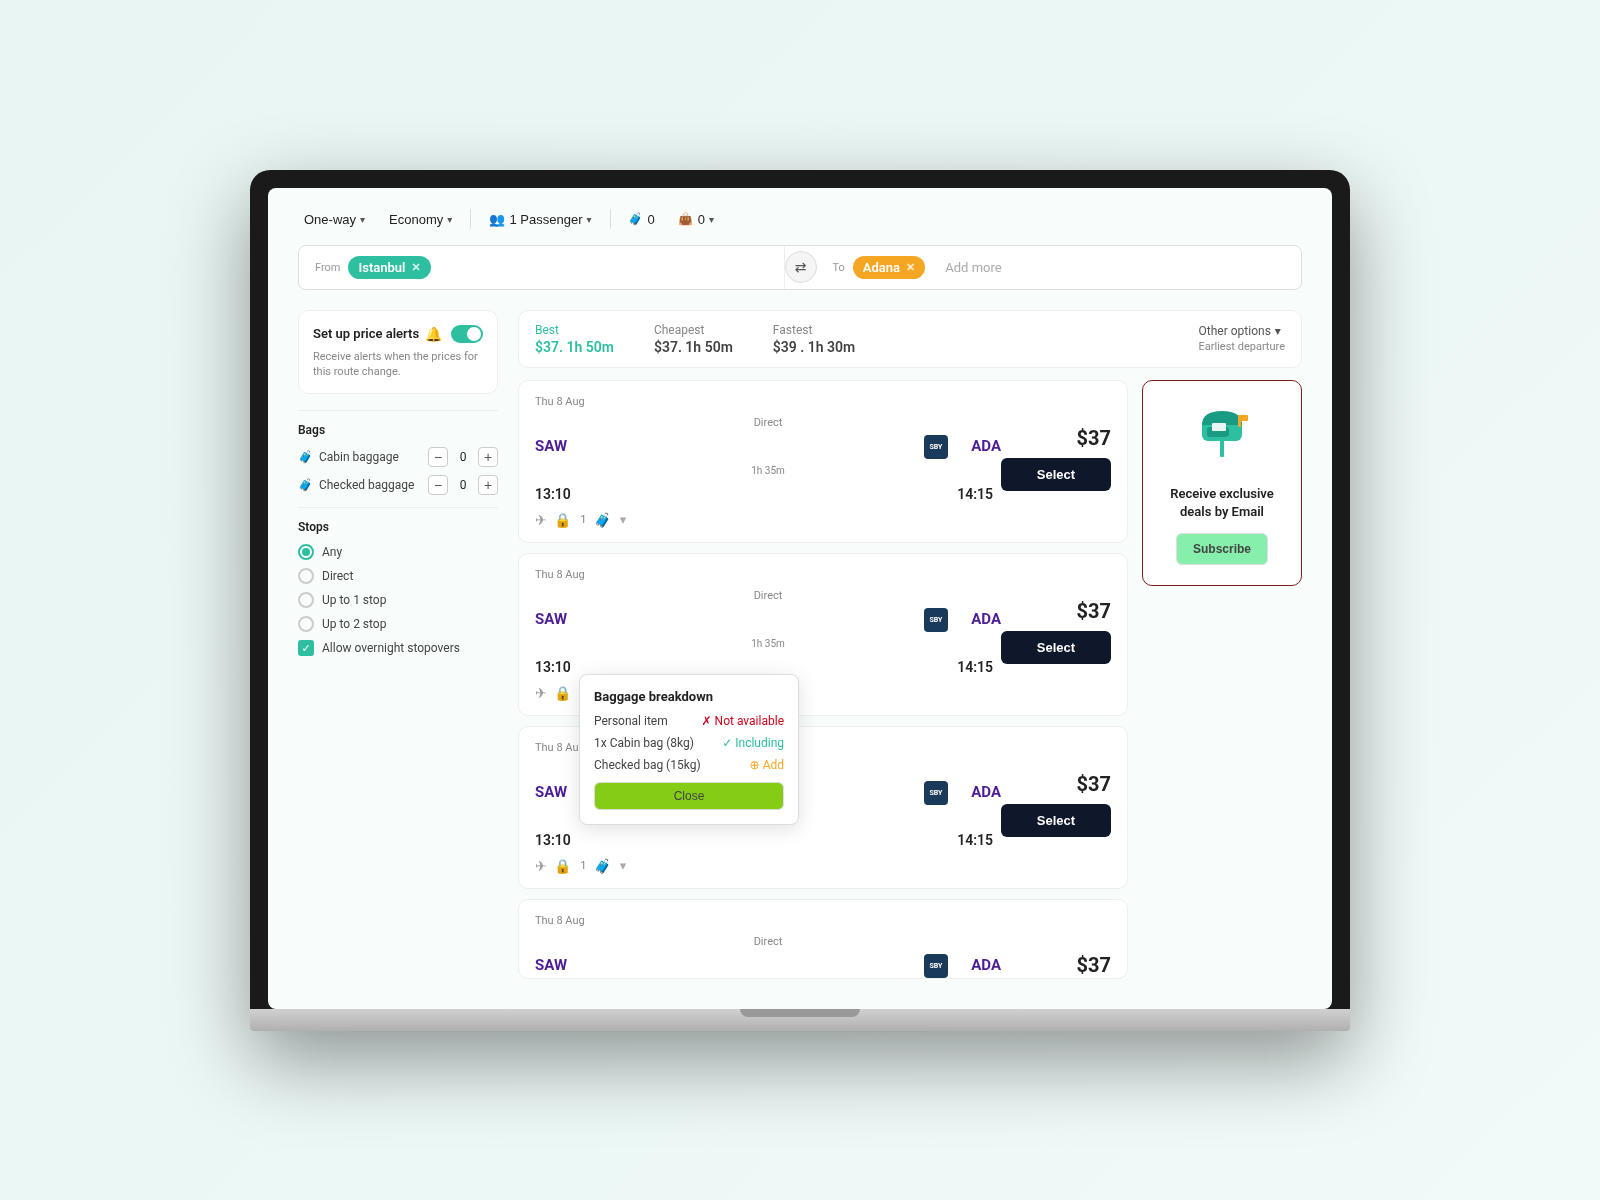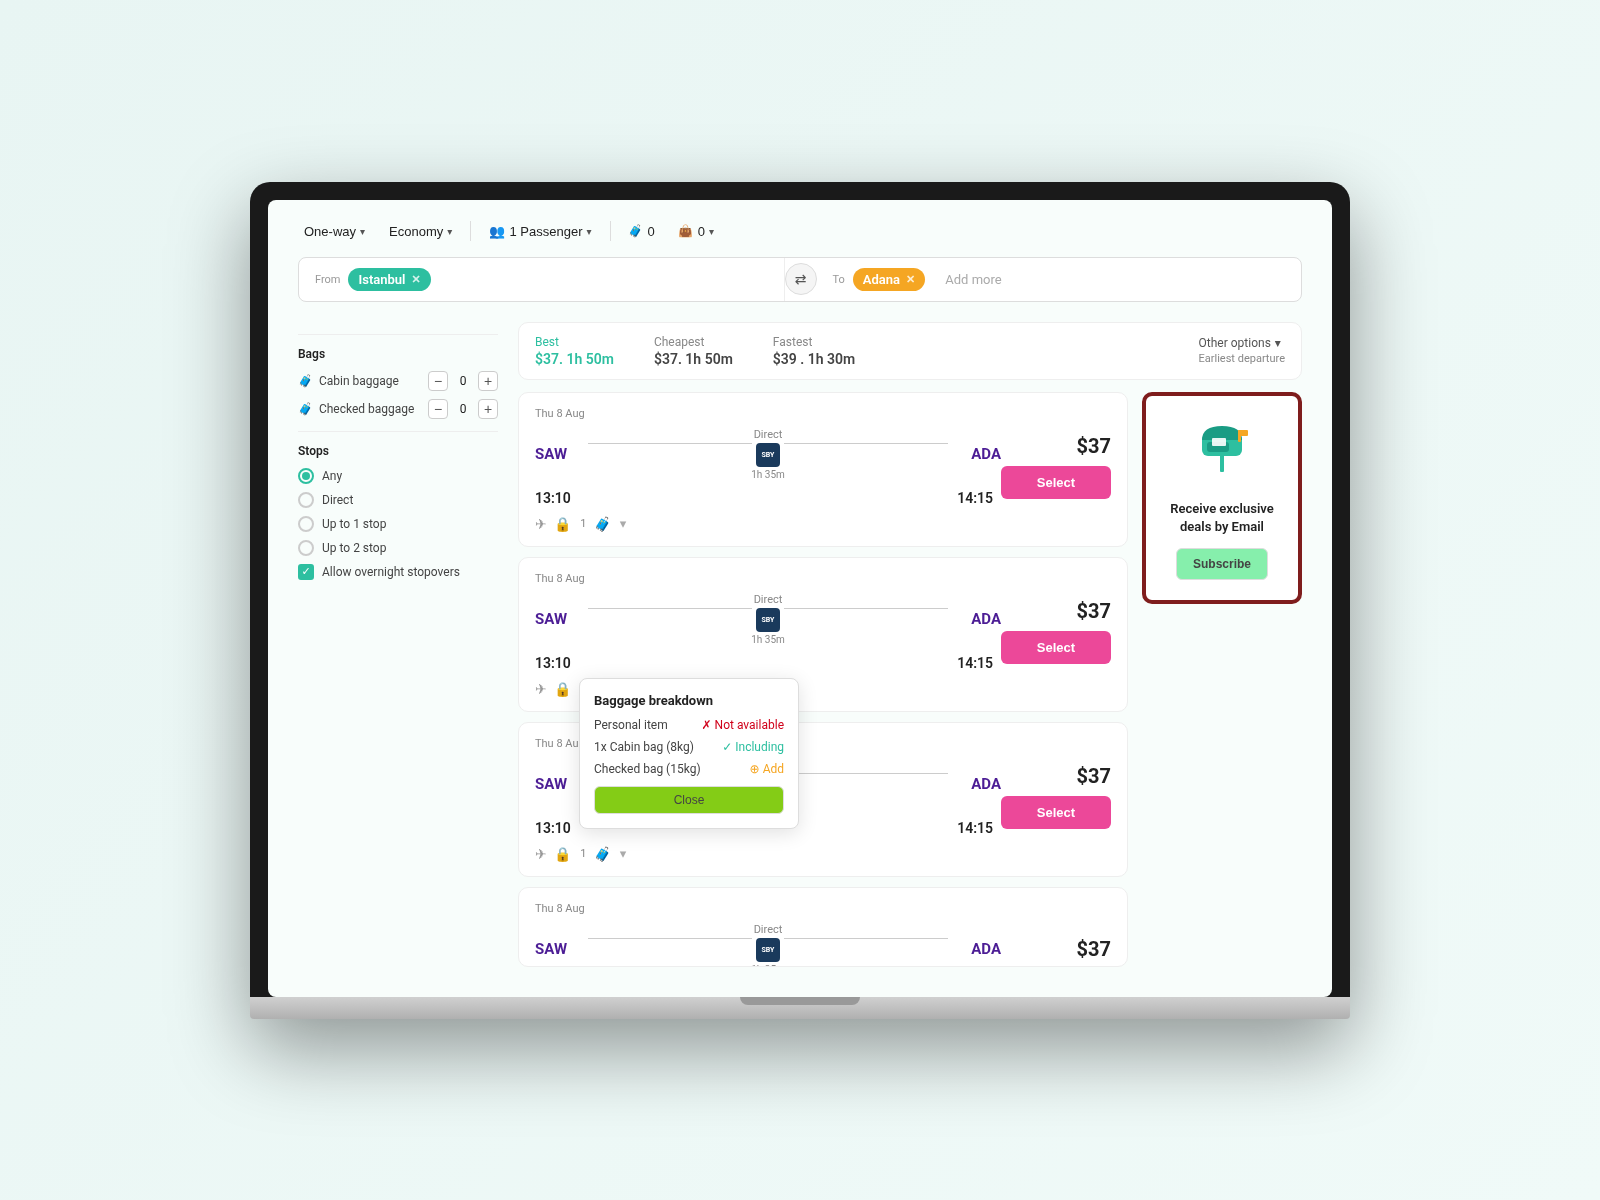"Set up price alerts" div.price-alert-box { html: none -> <div> <div> <div> <span>Set up price alerts</span> <span>🔔</span> </div> <div></div> </div> <p>Receive alerts when the prices for this route change.</p> </div> }
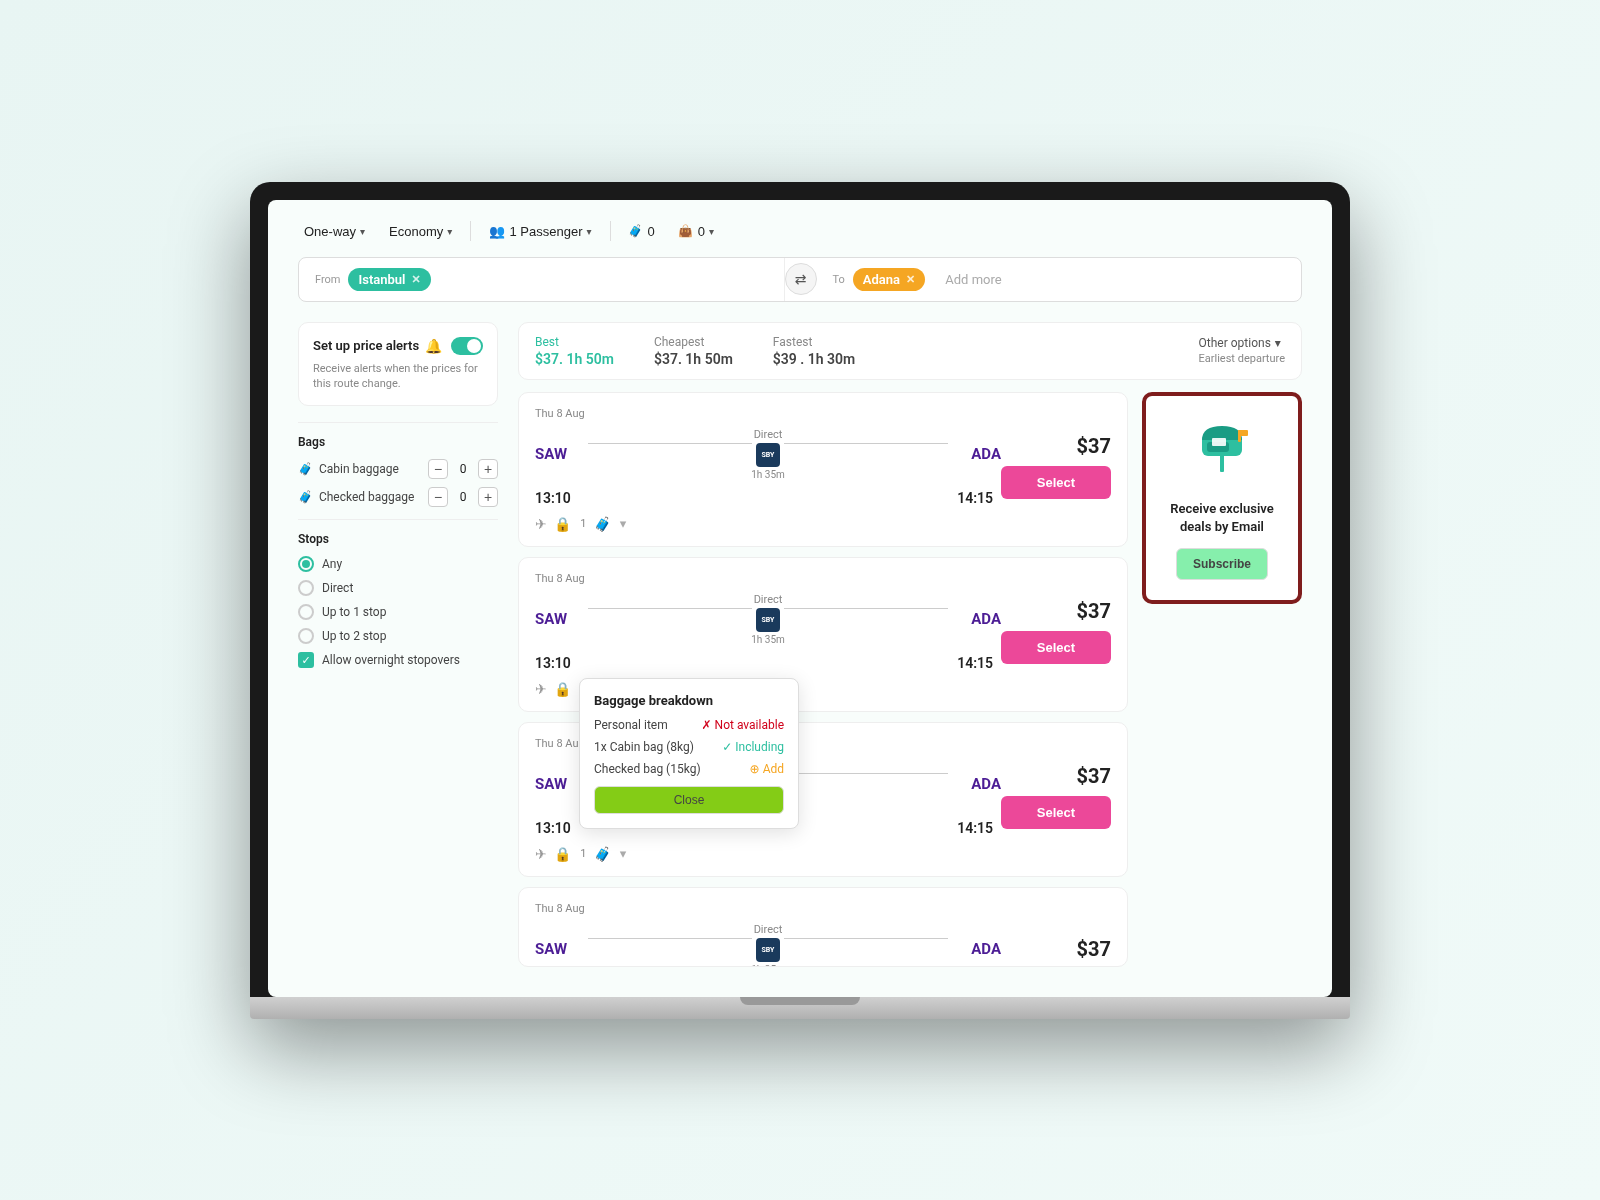"SBY" .route-line { align-items: flex-start -> flex-end; flex-direction: none -> column }
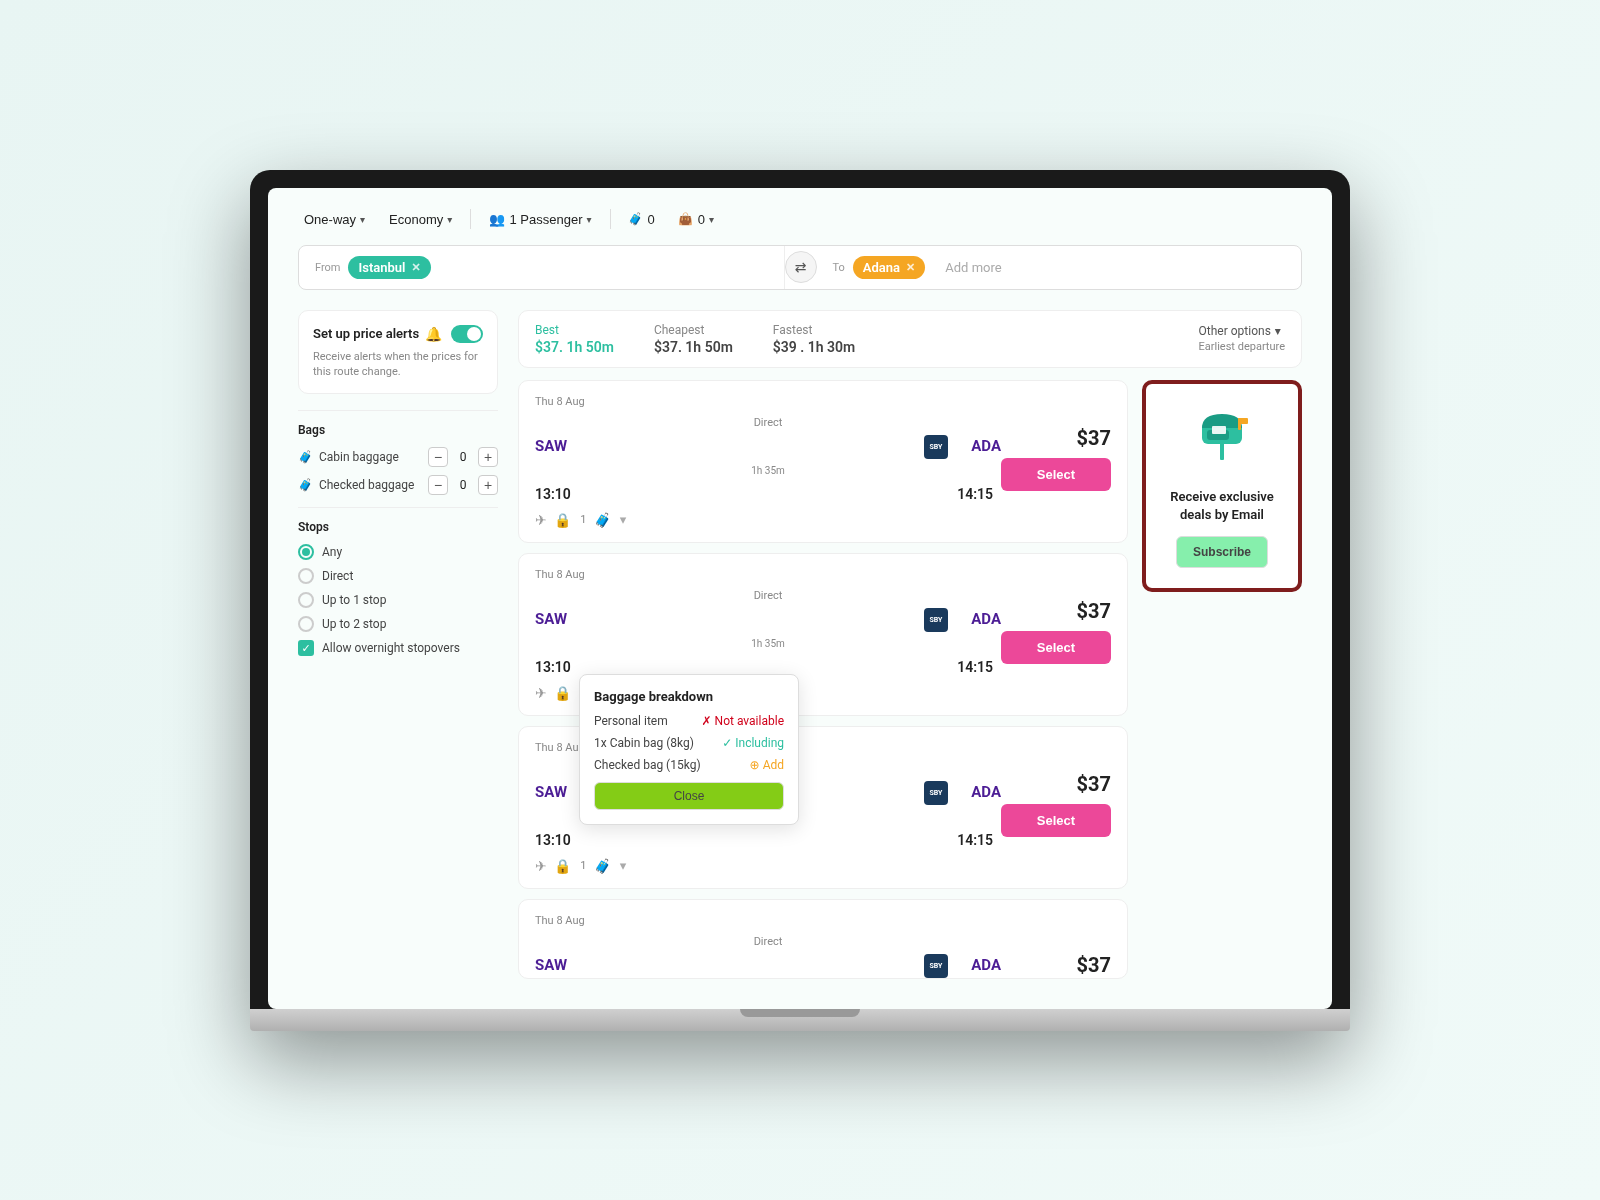"Select" .select-btn { background: #ec4899 -> #0f172a }
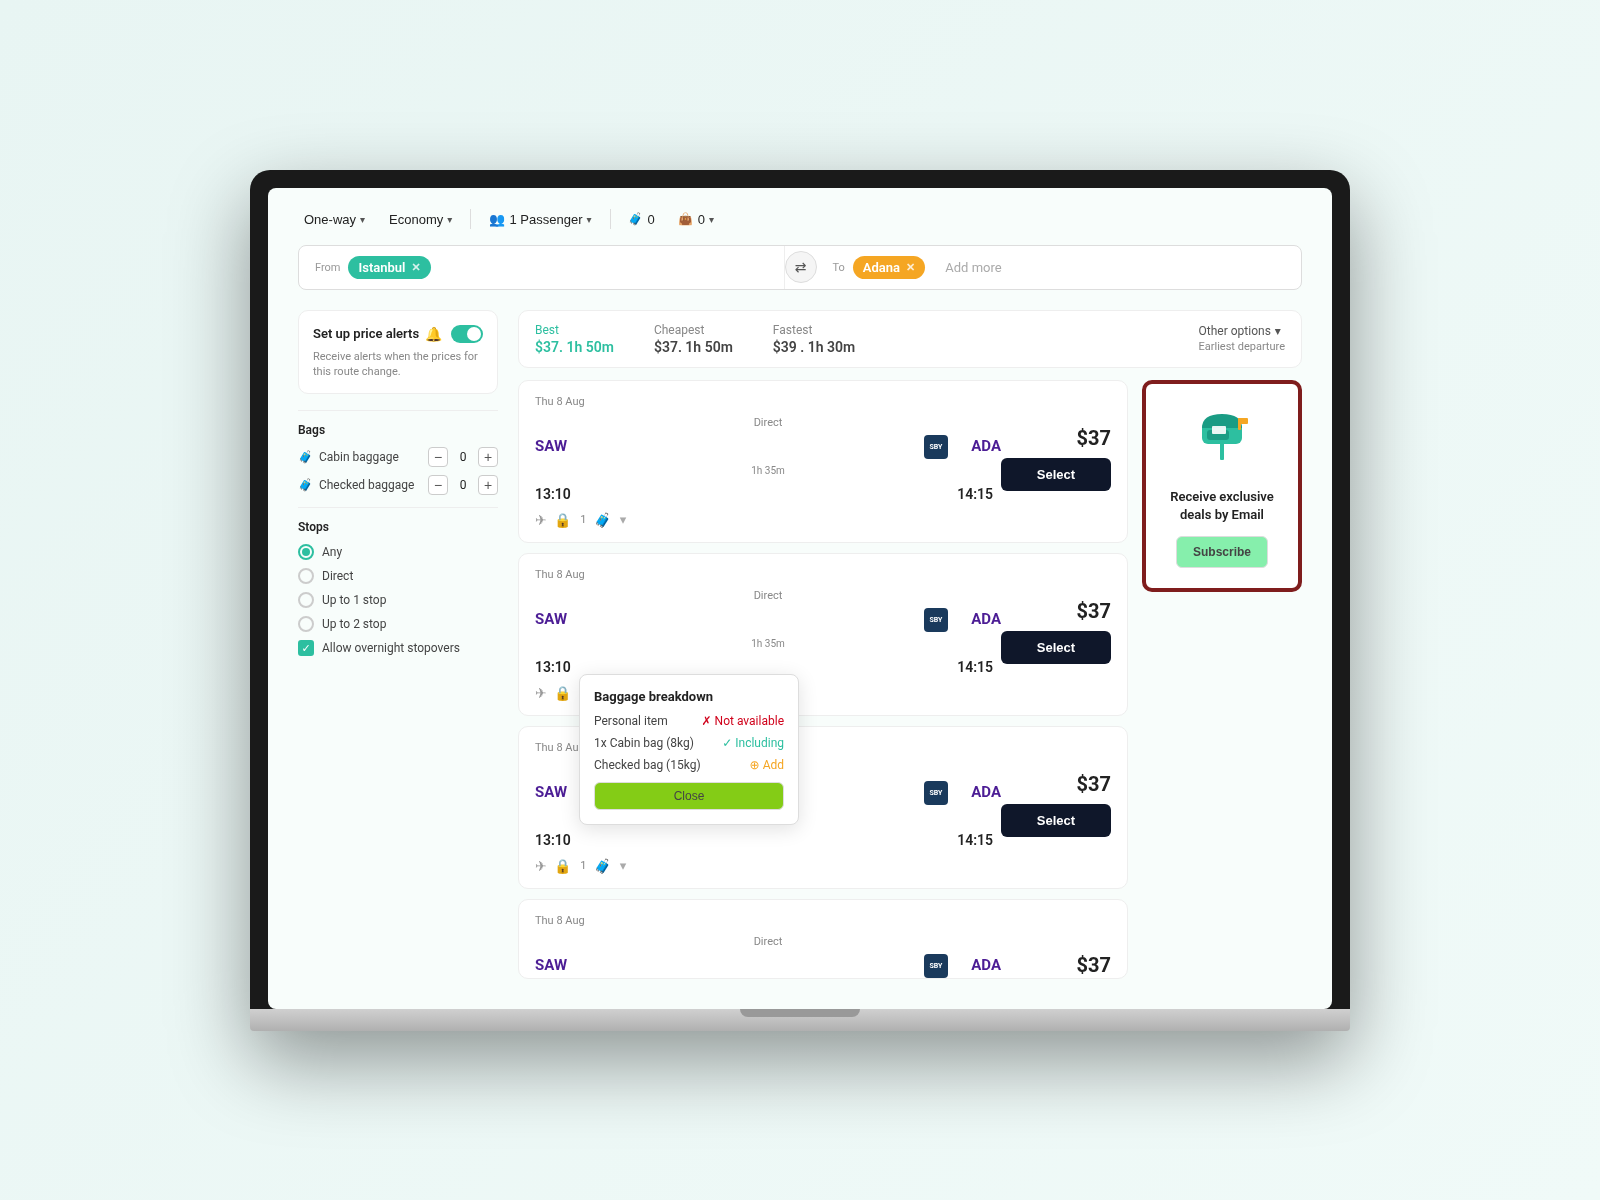"Receive exclusive deals by Email" .subscribe-card { border: 4px solid #7f1d1d -> 1px solid #7f1d1d }
